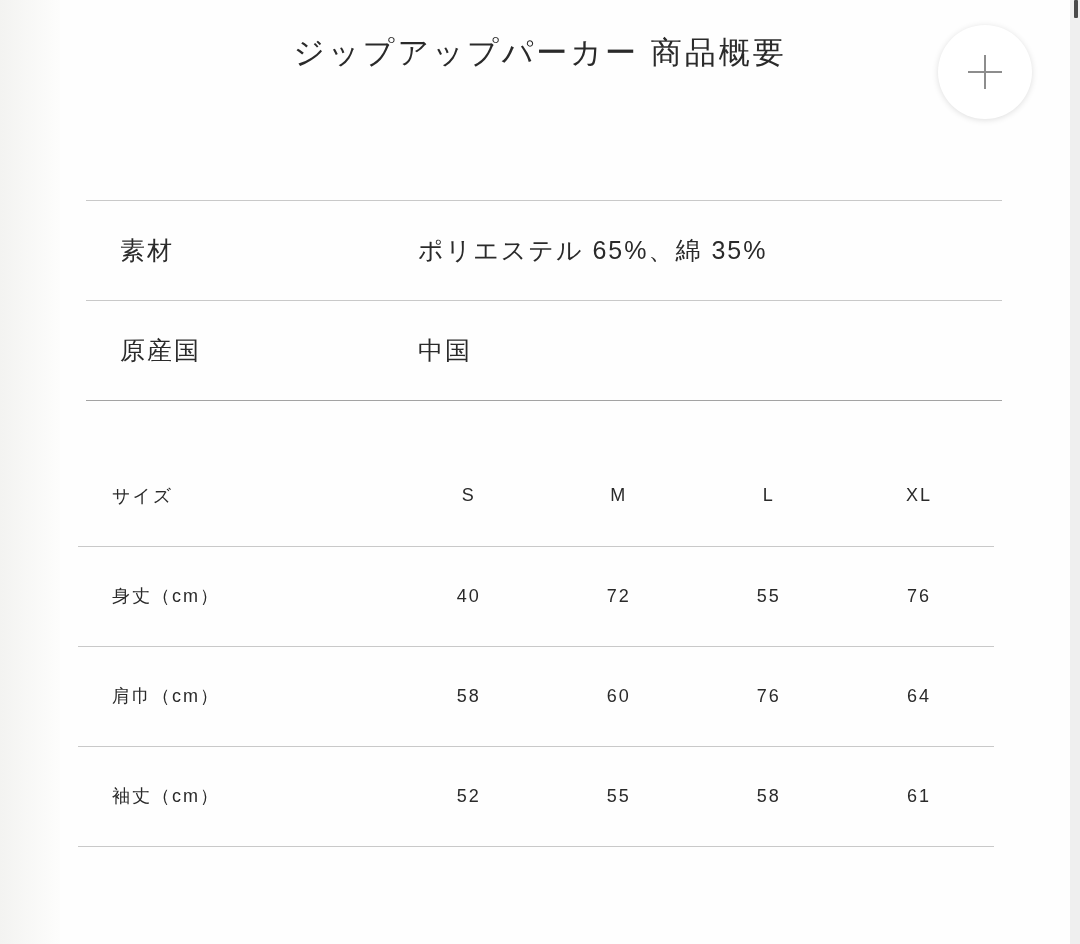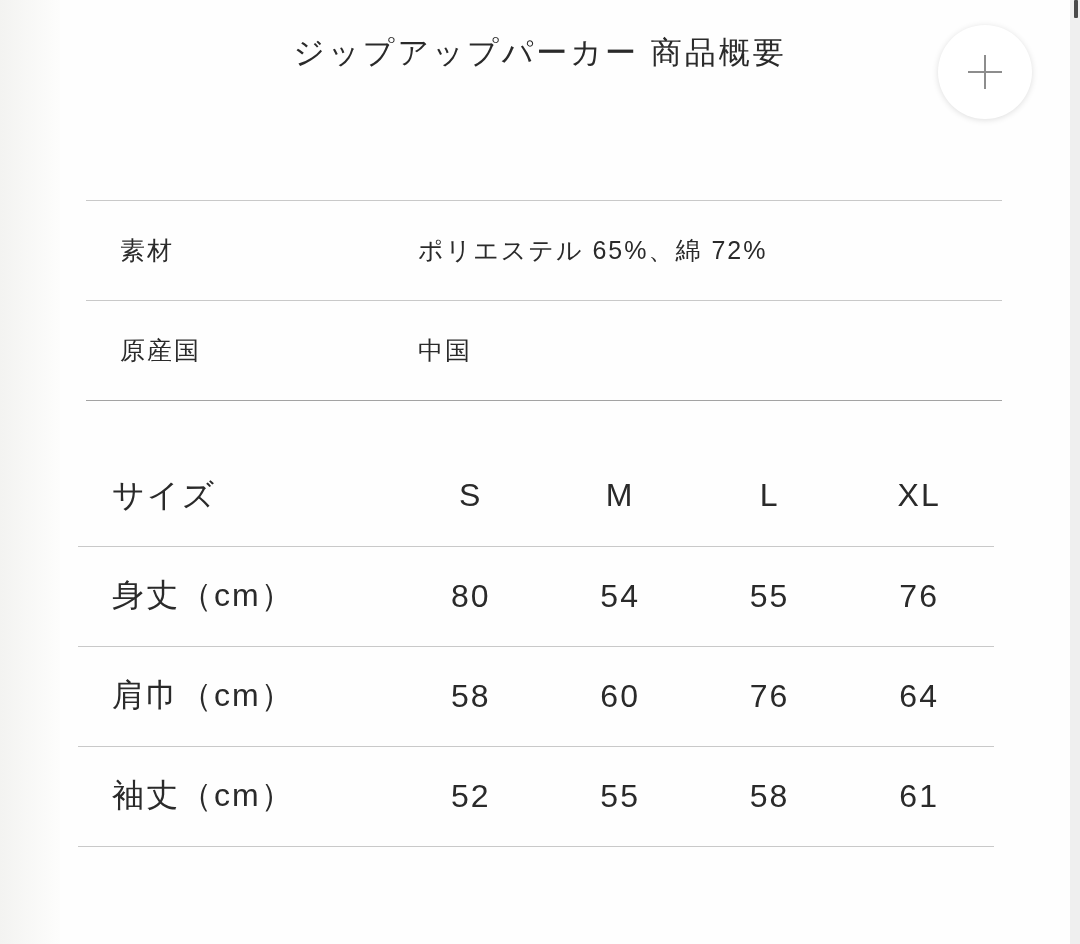"ポリエステル 65%、綿 72%" td.value { text: 72% -> 35% }
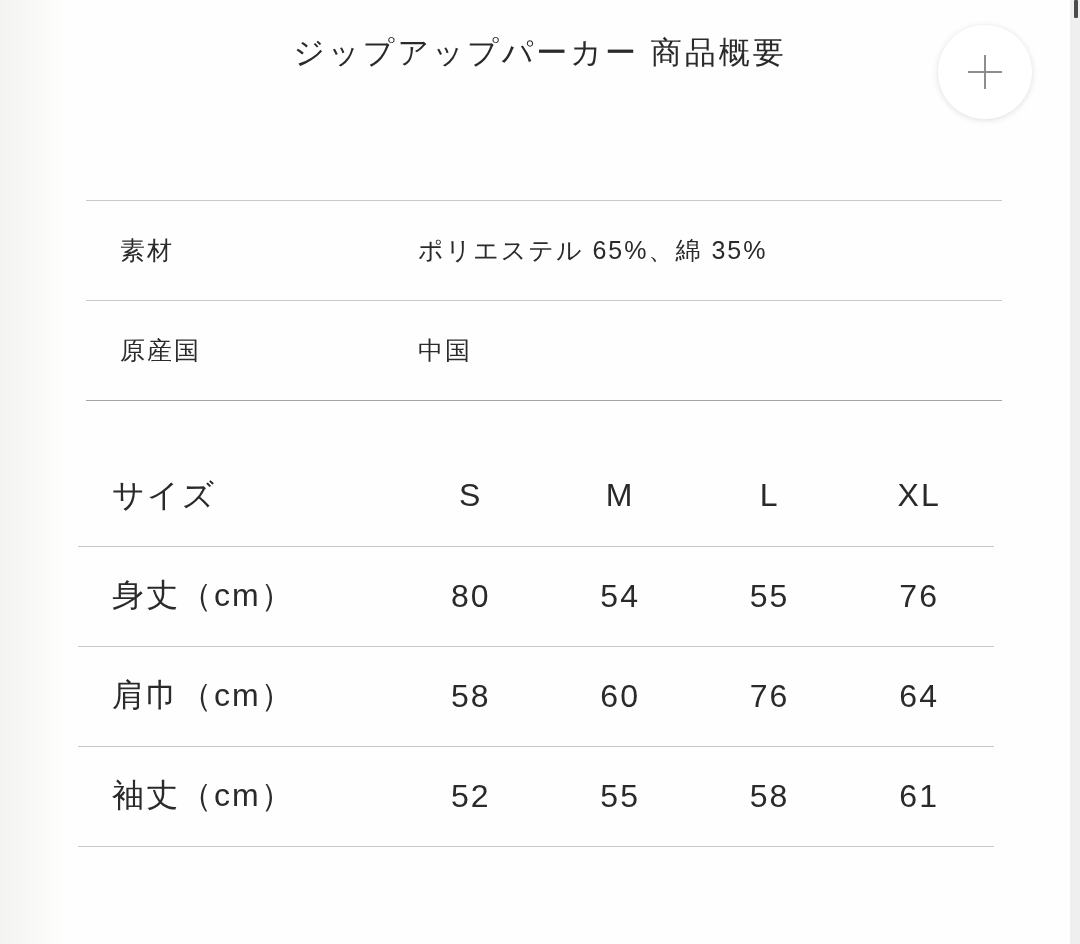"サイズ" .size-table th, .size-table td { font-size: 32px -> 18px }
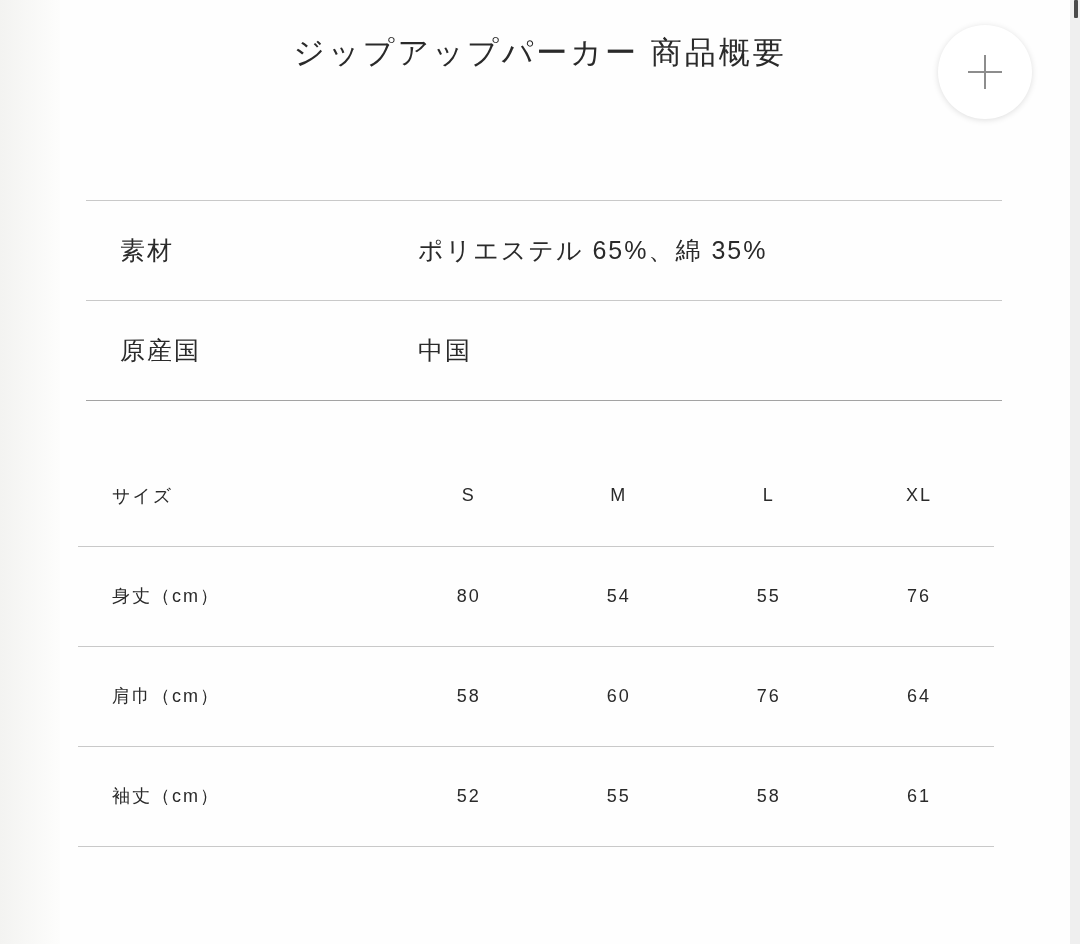"80" td.col { text: 80 -> 40 }
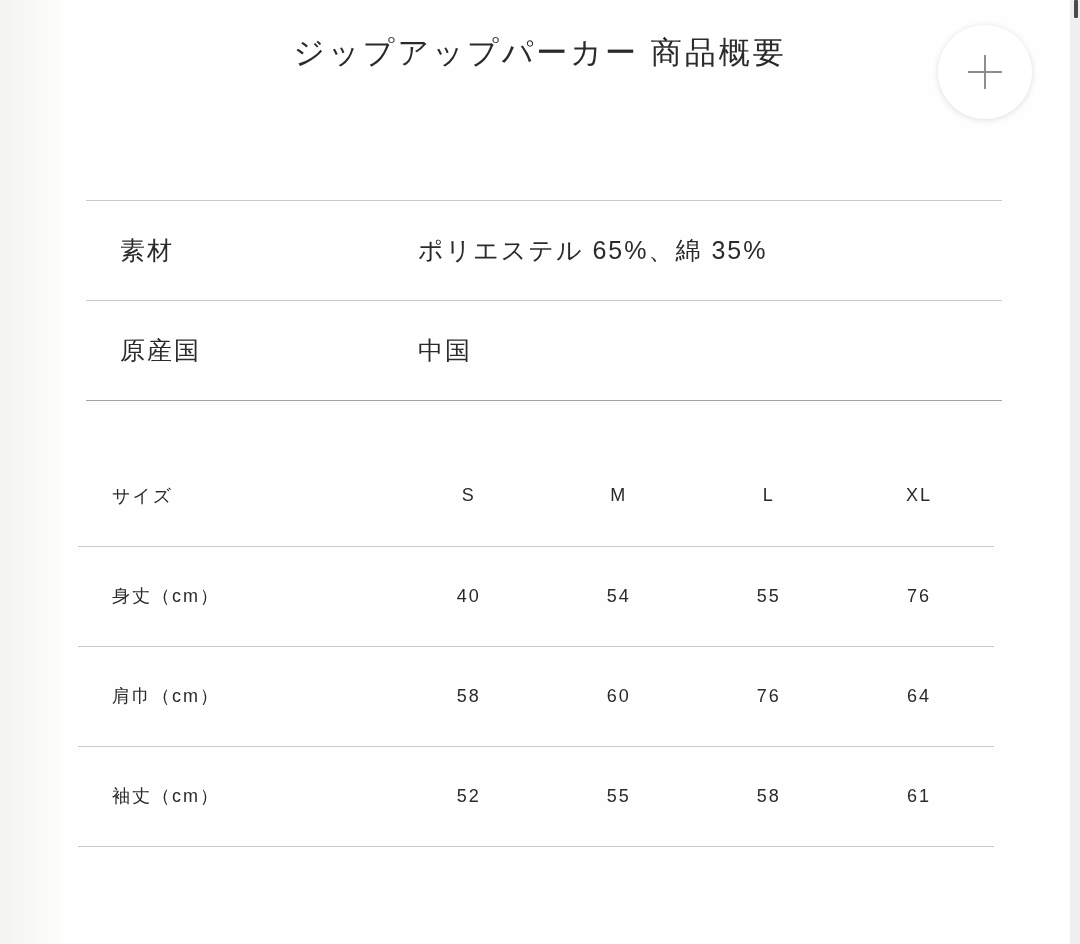"54" td.col { text: 54 -> 72 }
